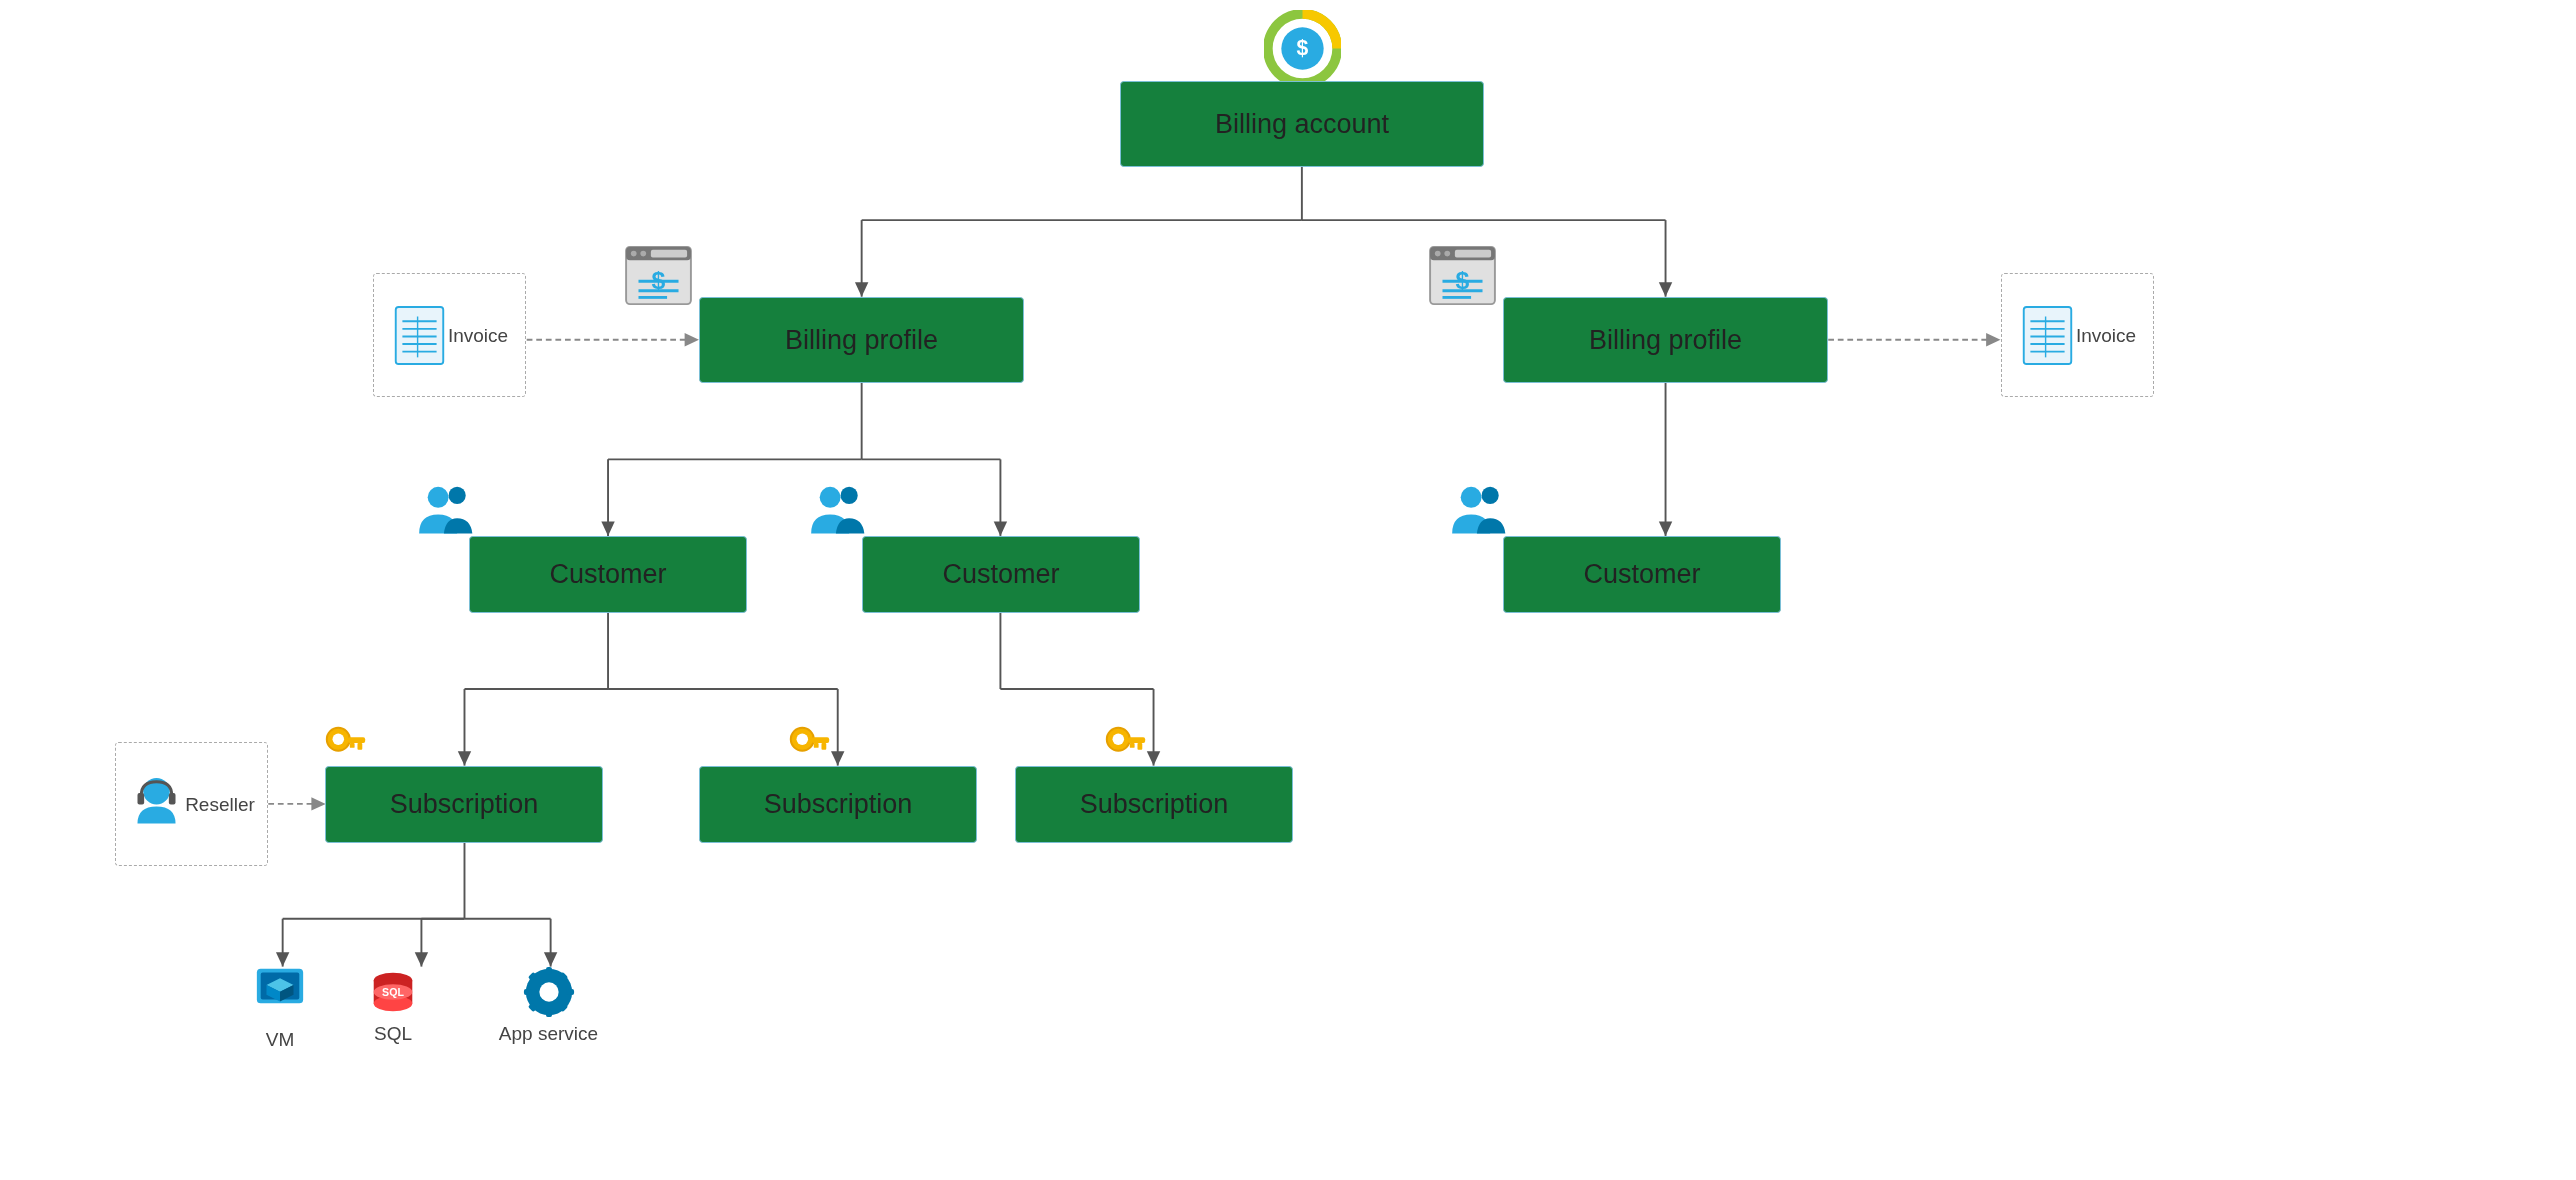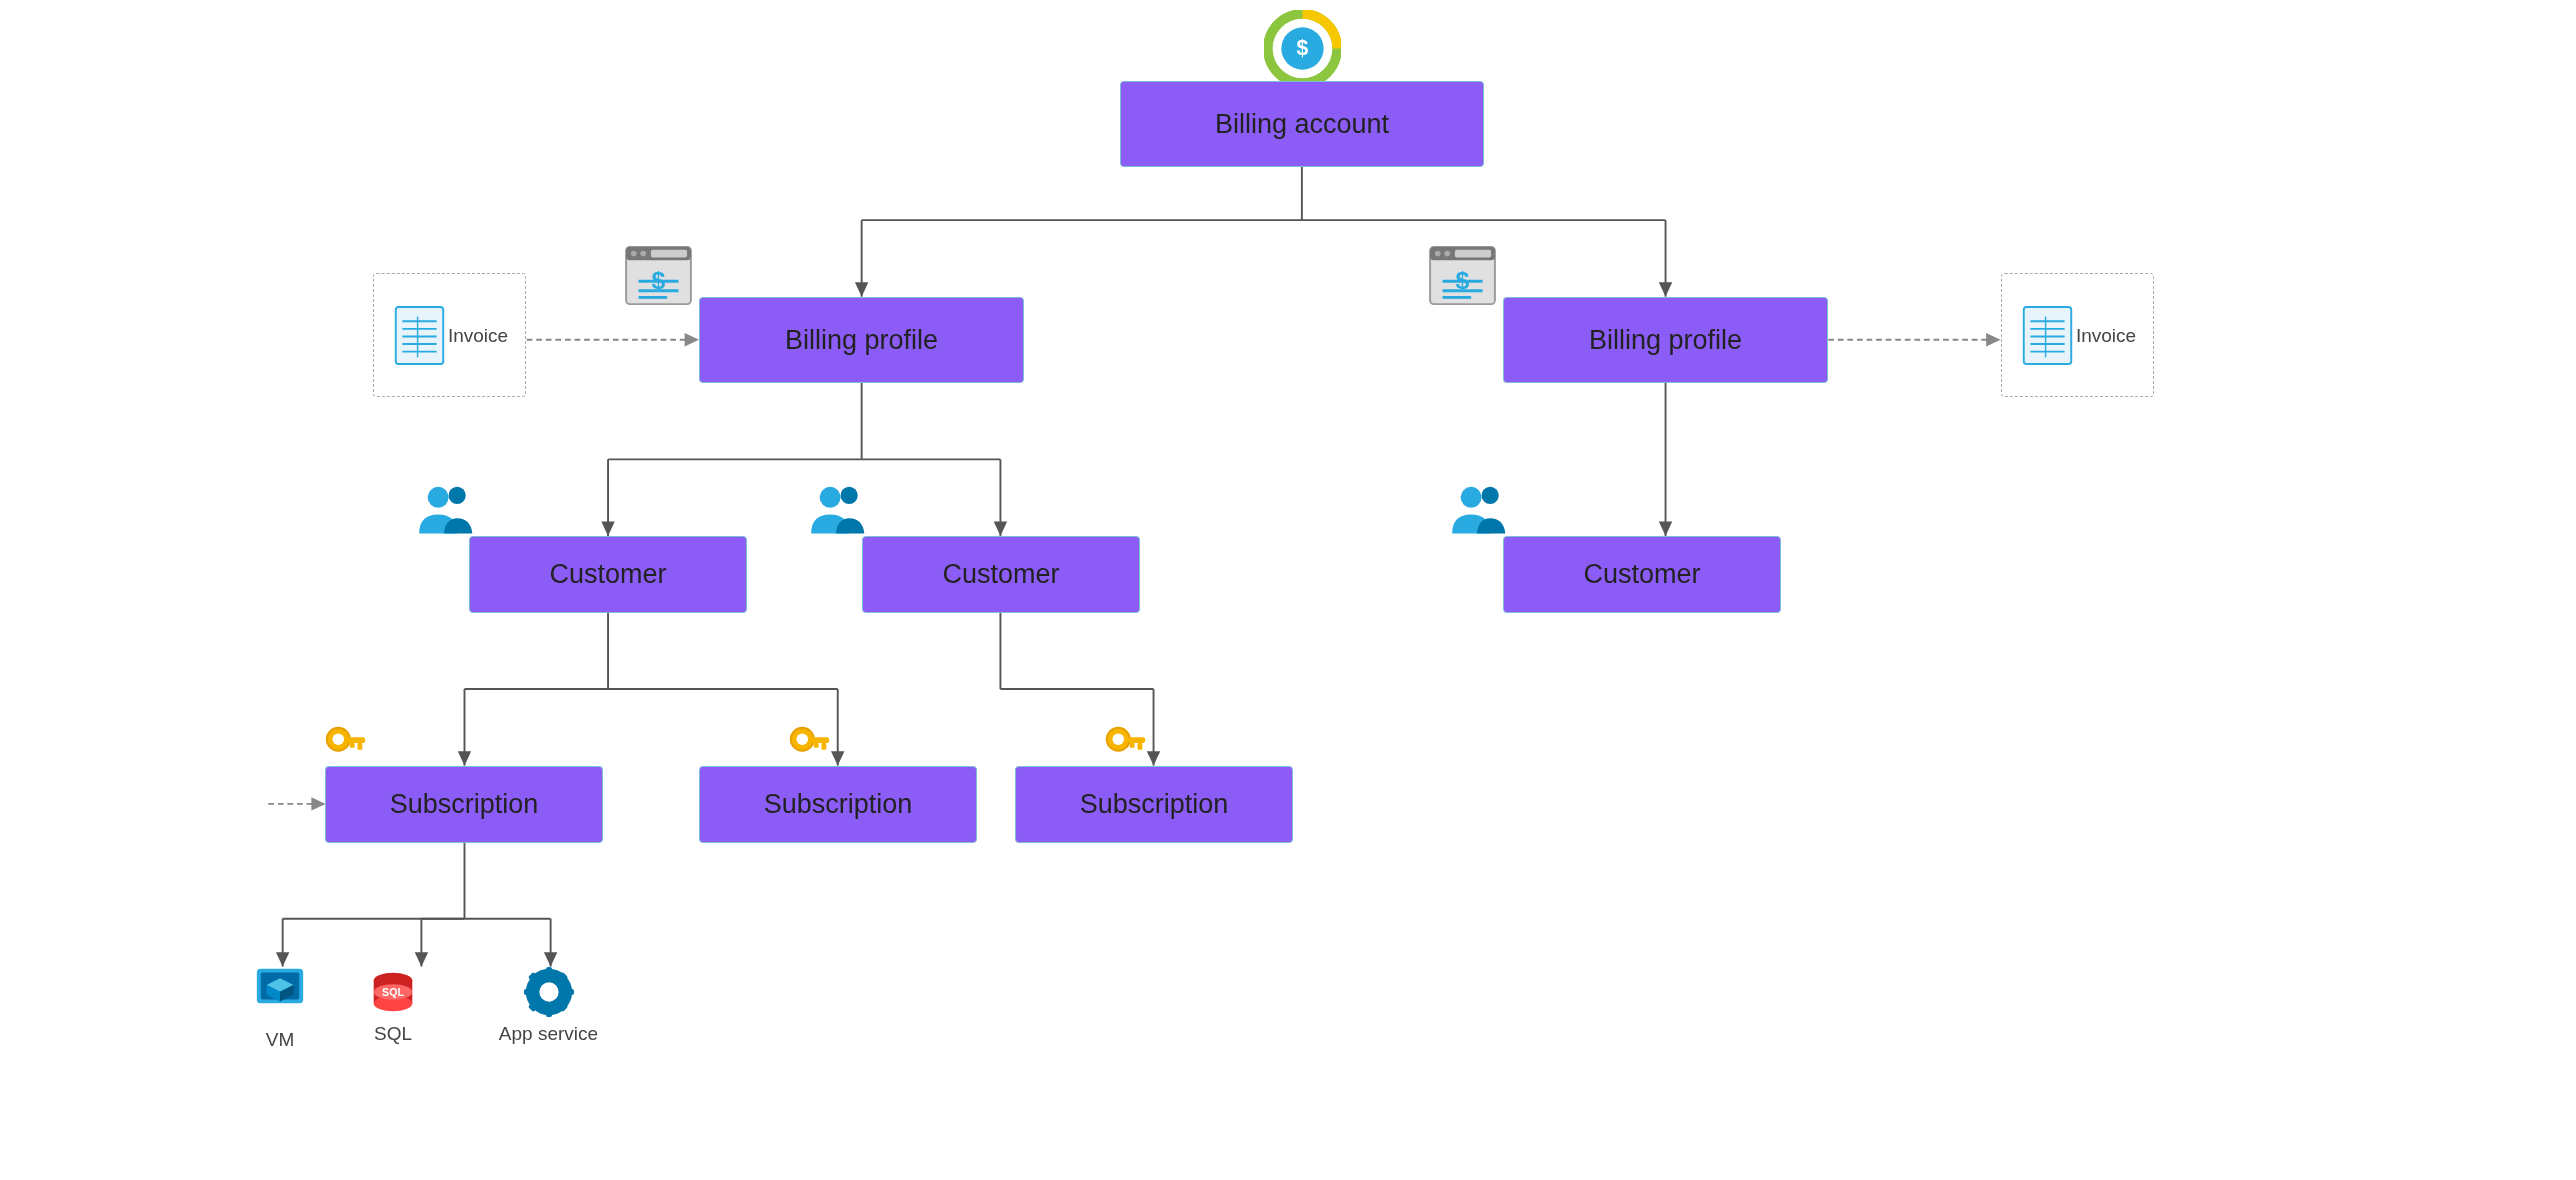"Billing account" .node { background: #8b5cf6 -> #15803d }
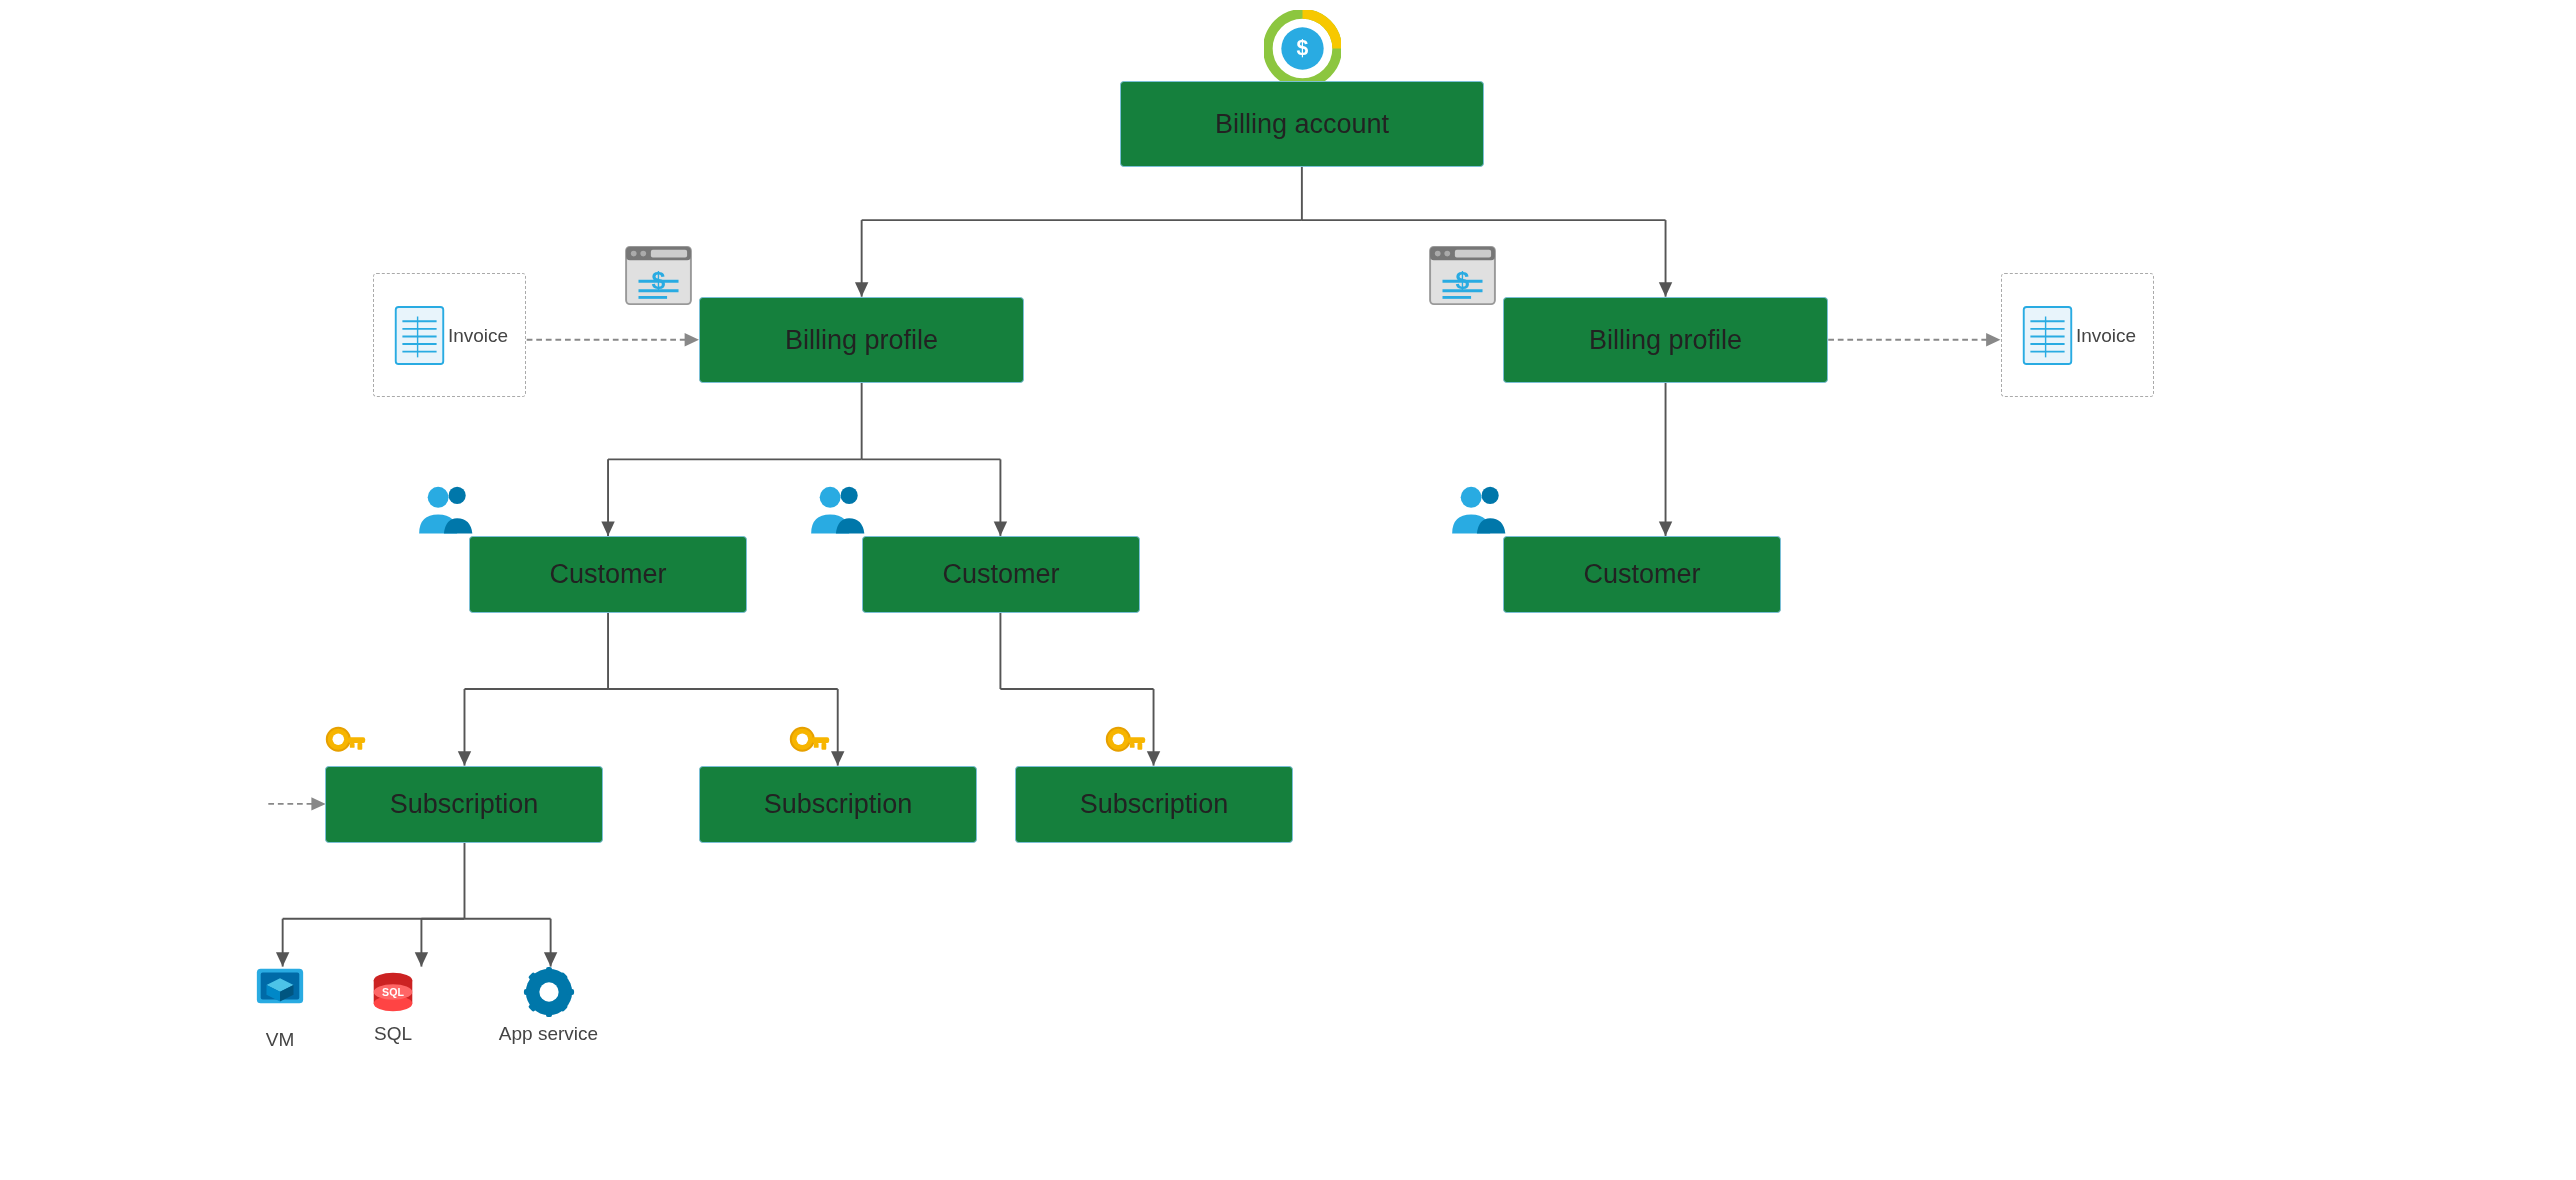"Reseller" div.node-dashed { html: none -> <div> <svg> <circle></circle> <path></path> <path></path> <rect></rect> <rect></rect> </svg> <span>Reseller</span> </div> }
